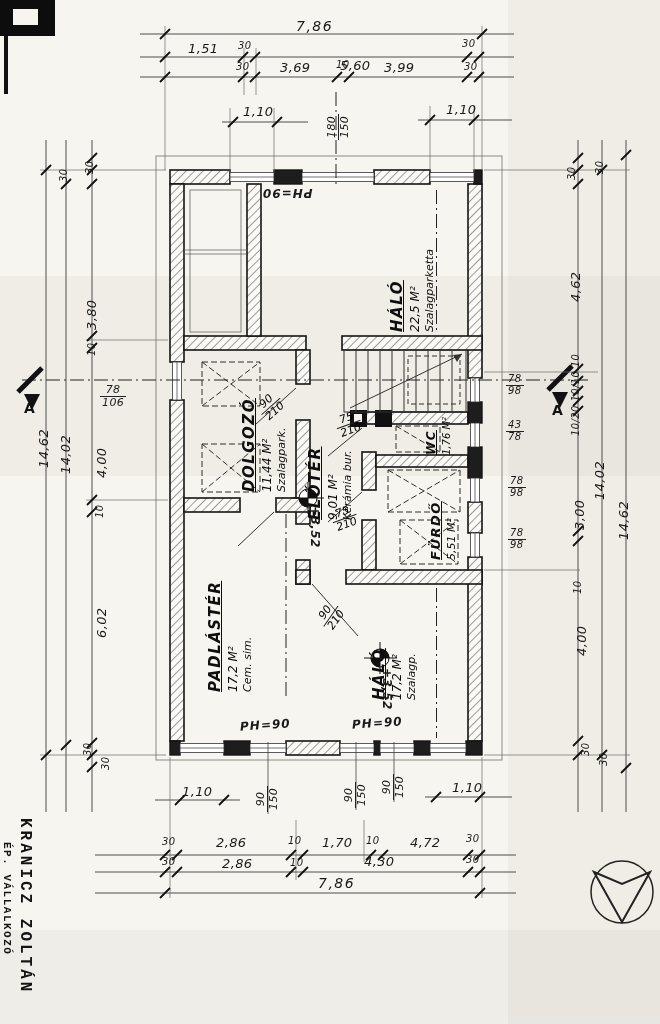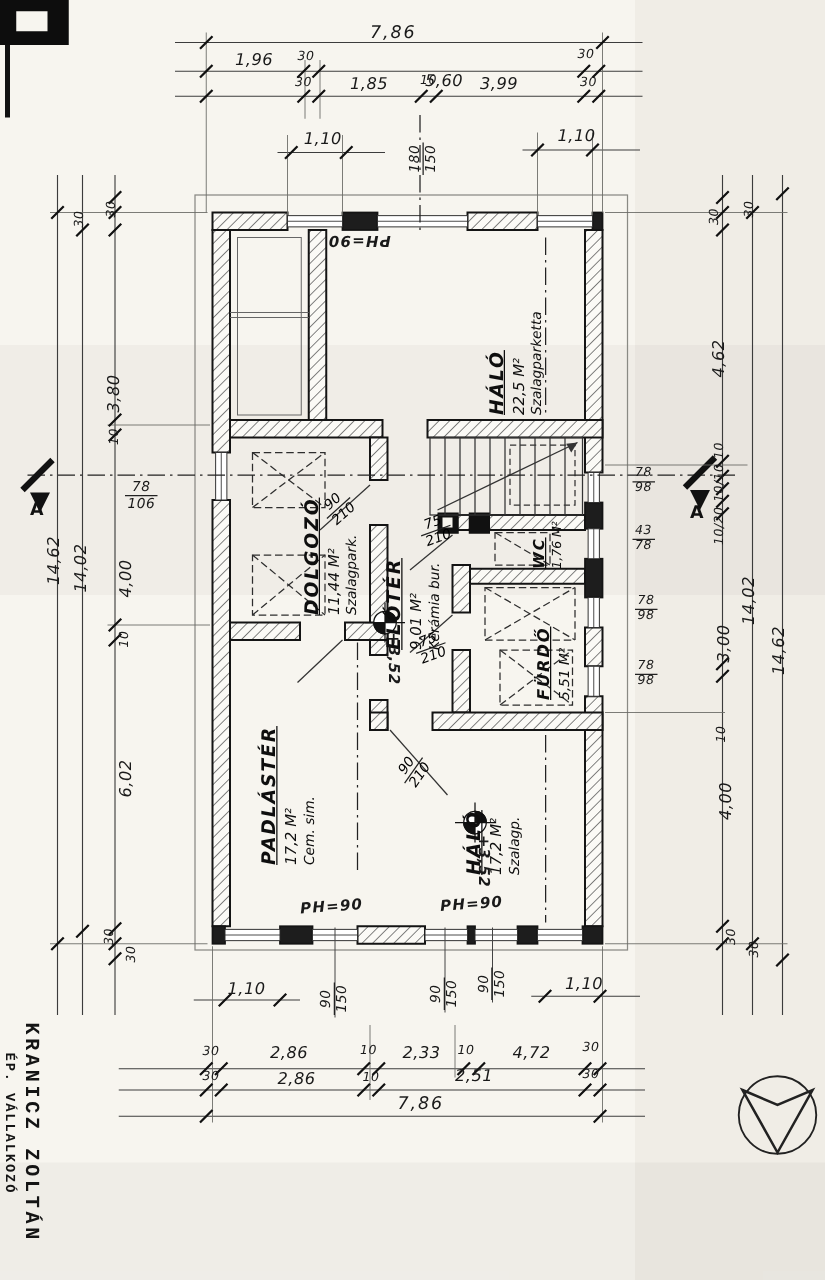"1,96" div.lbl { text: 1,96 -> 1,51 }
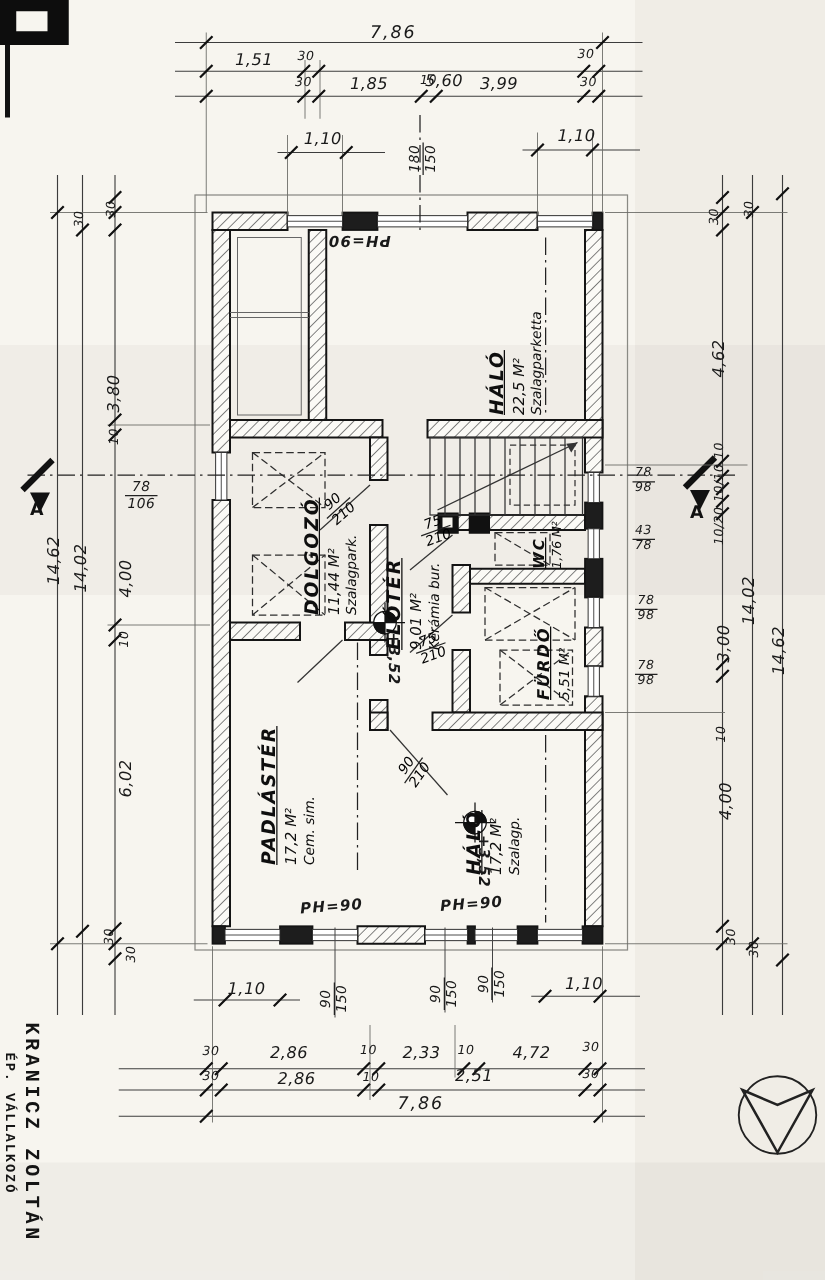"1,85" div.lbl { text: 1,85 -> 3,69 }
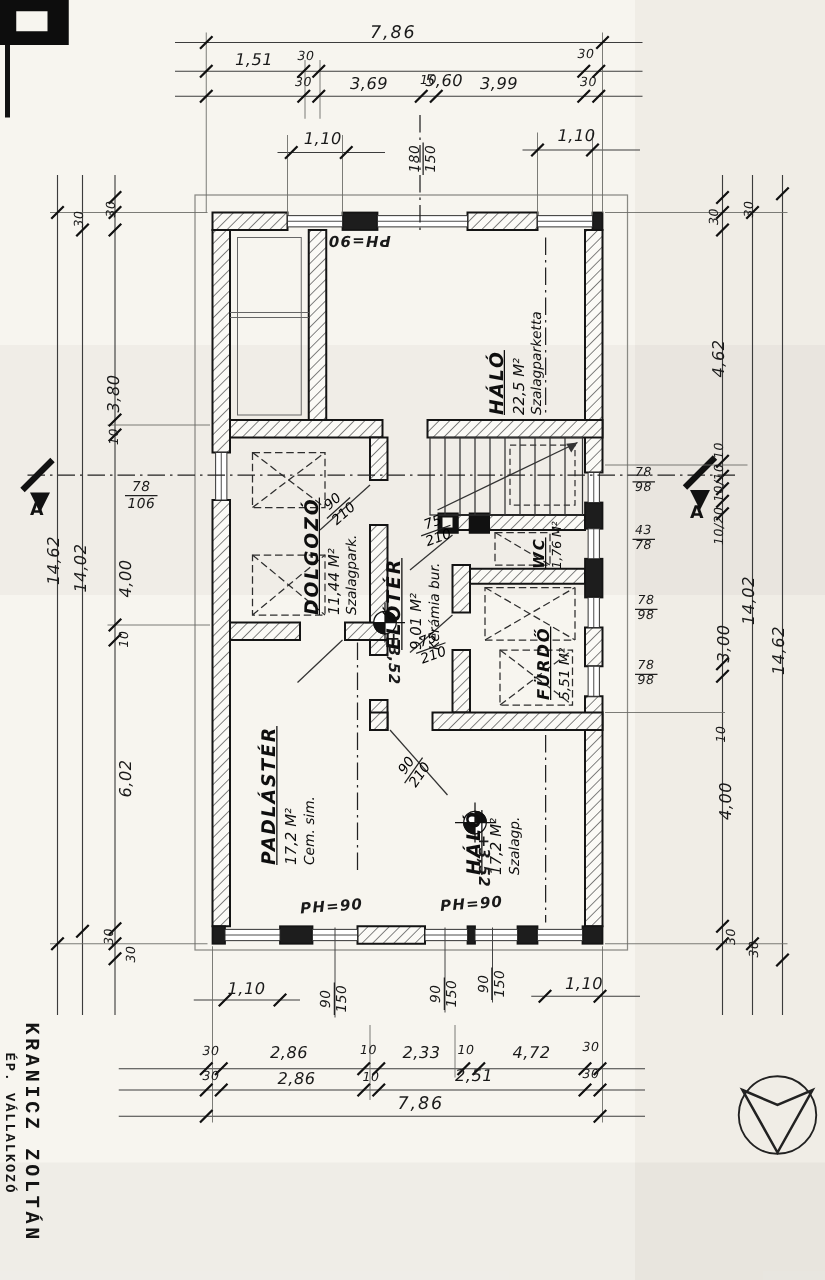"2,33" div.lbl { text: 2,33 -> 1,70 }
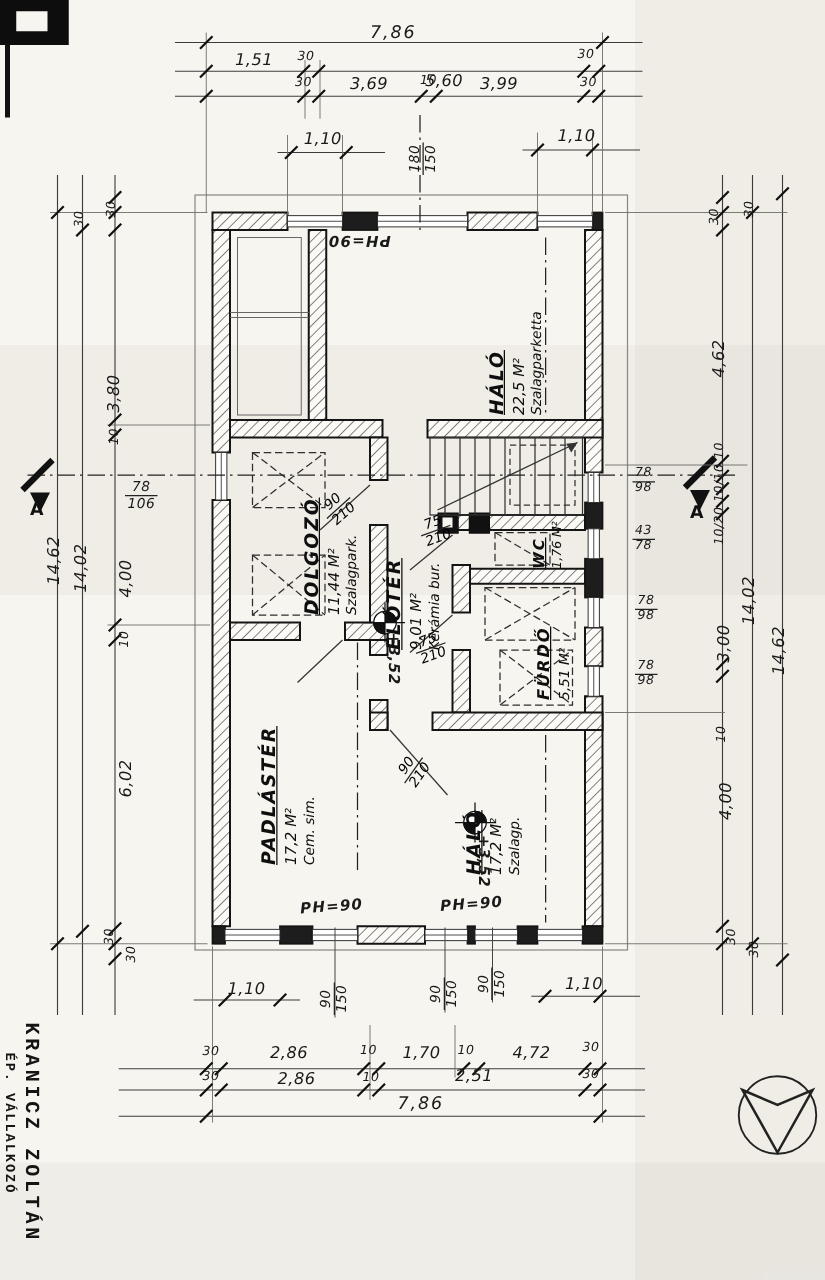"2,51" div.lbl { text: 2,51 -> 4,30 }
